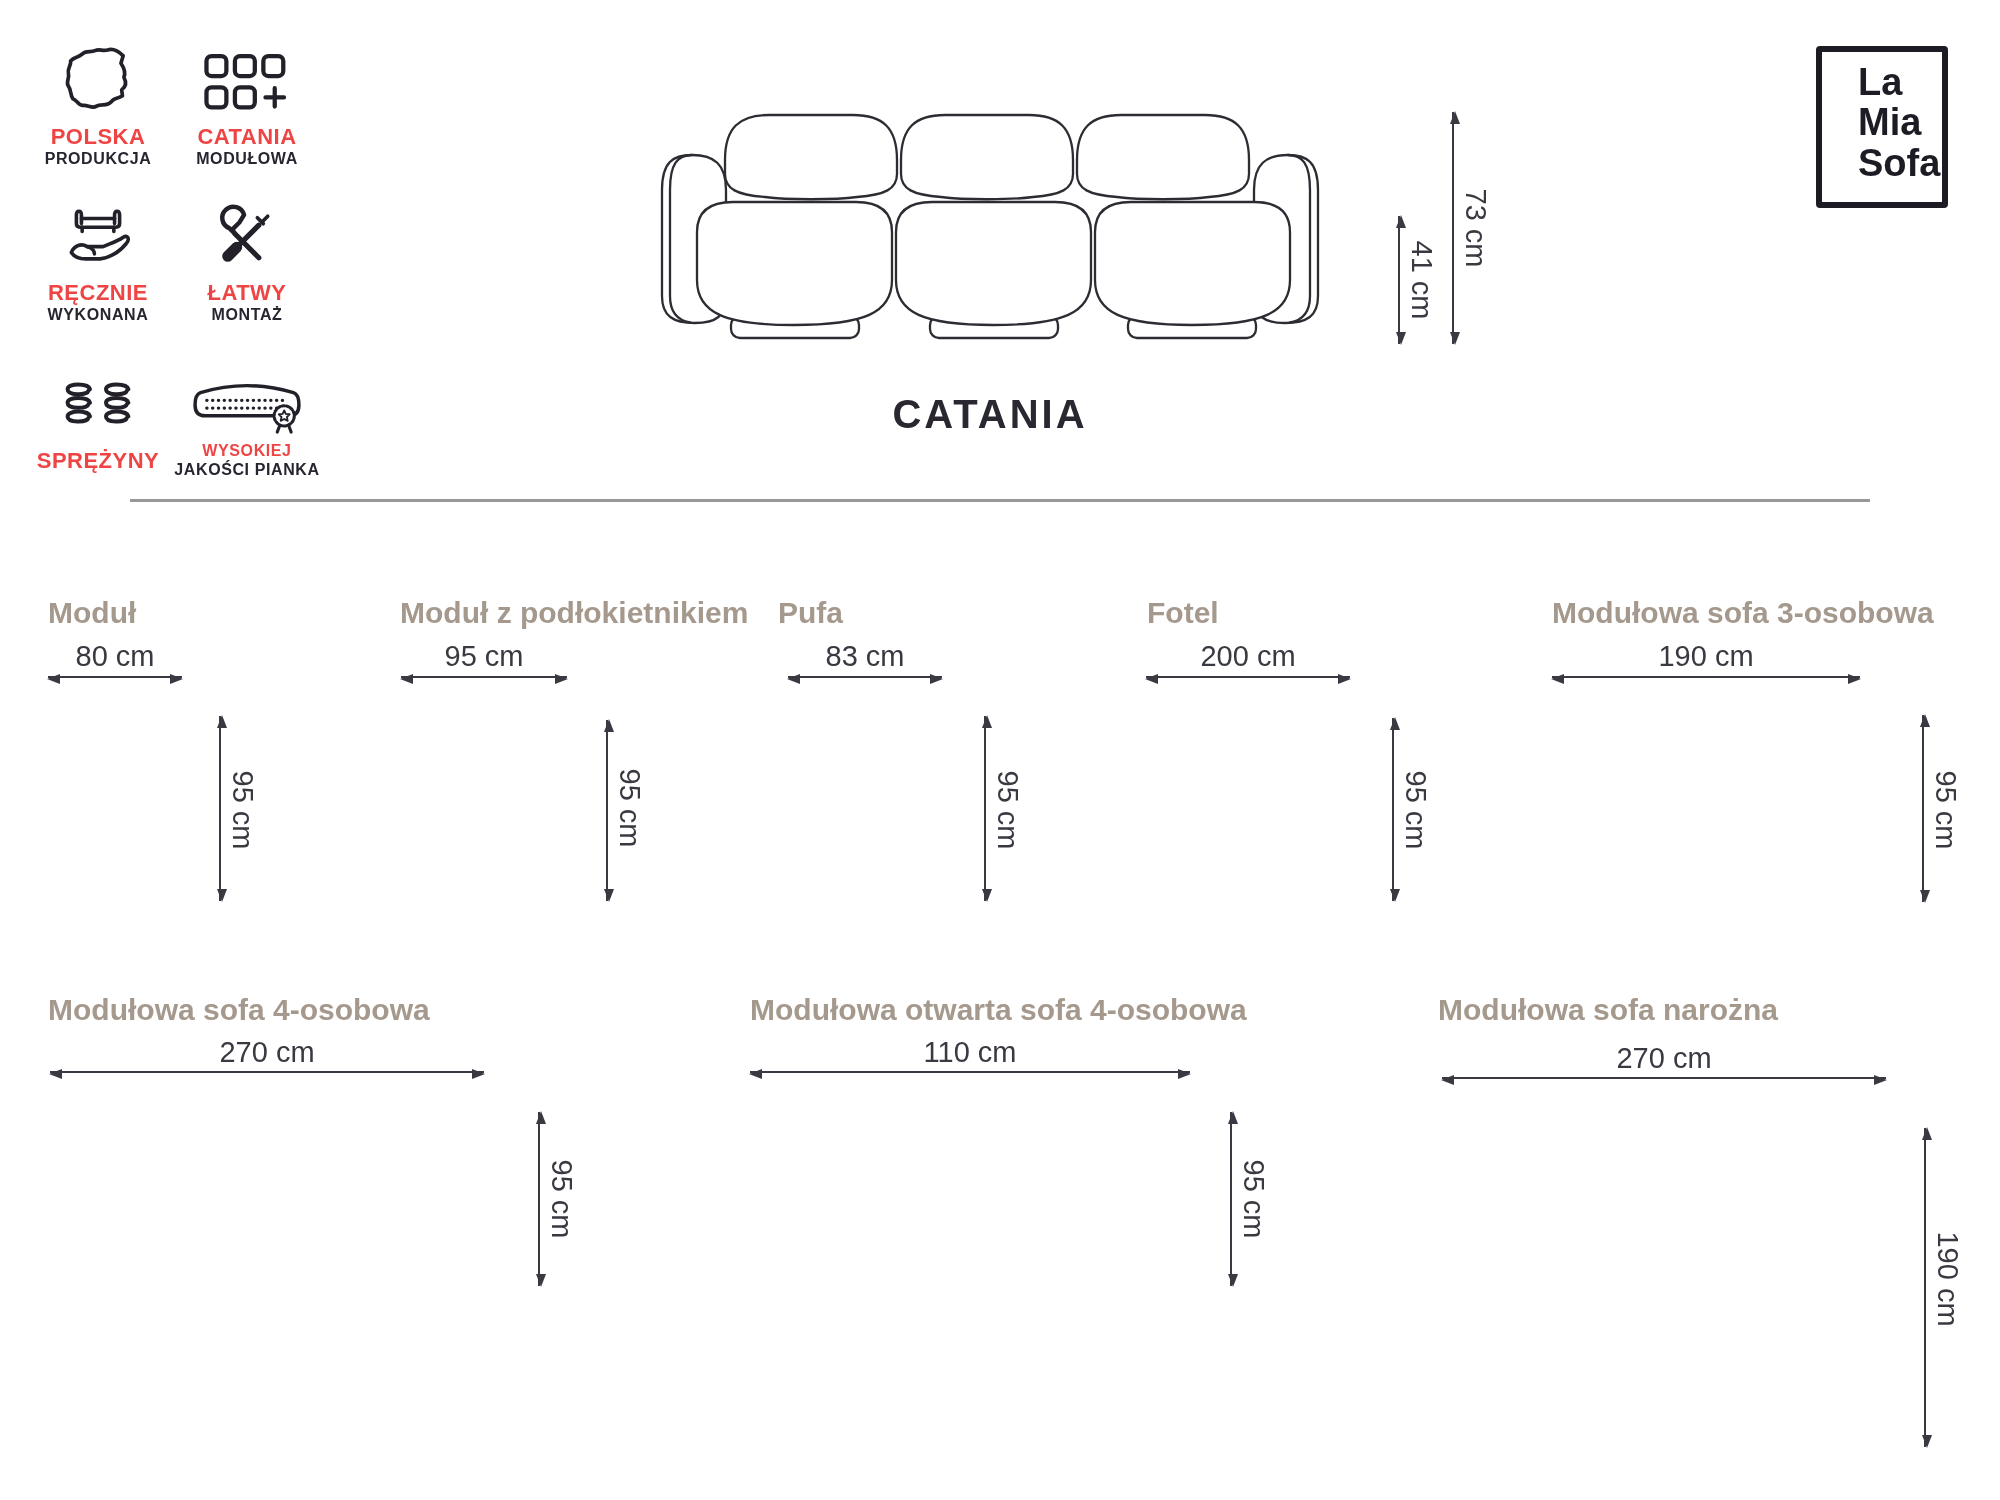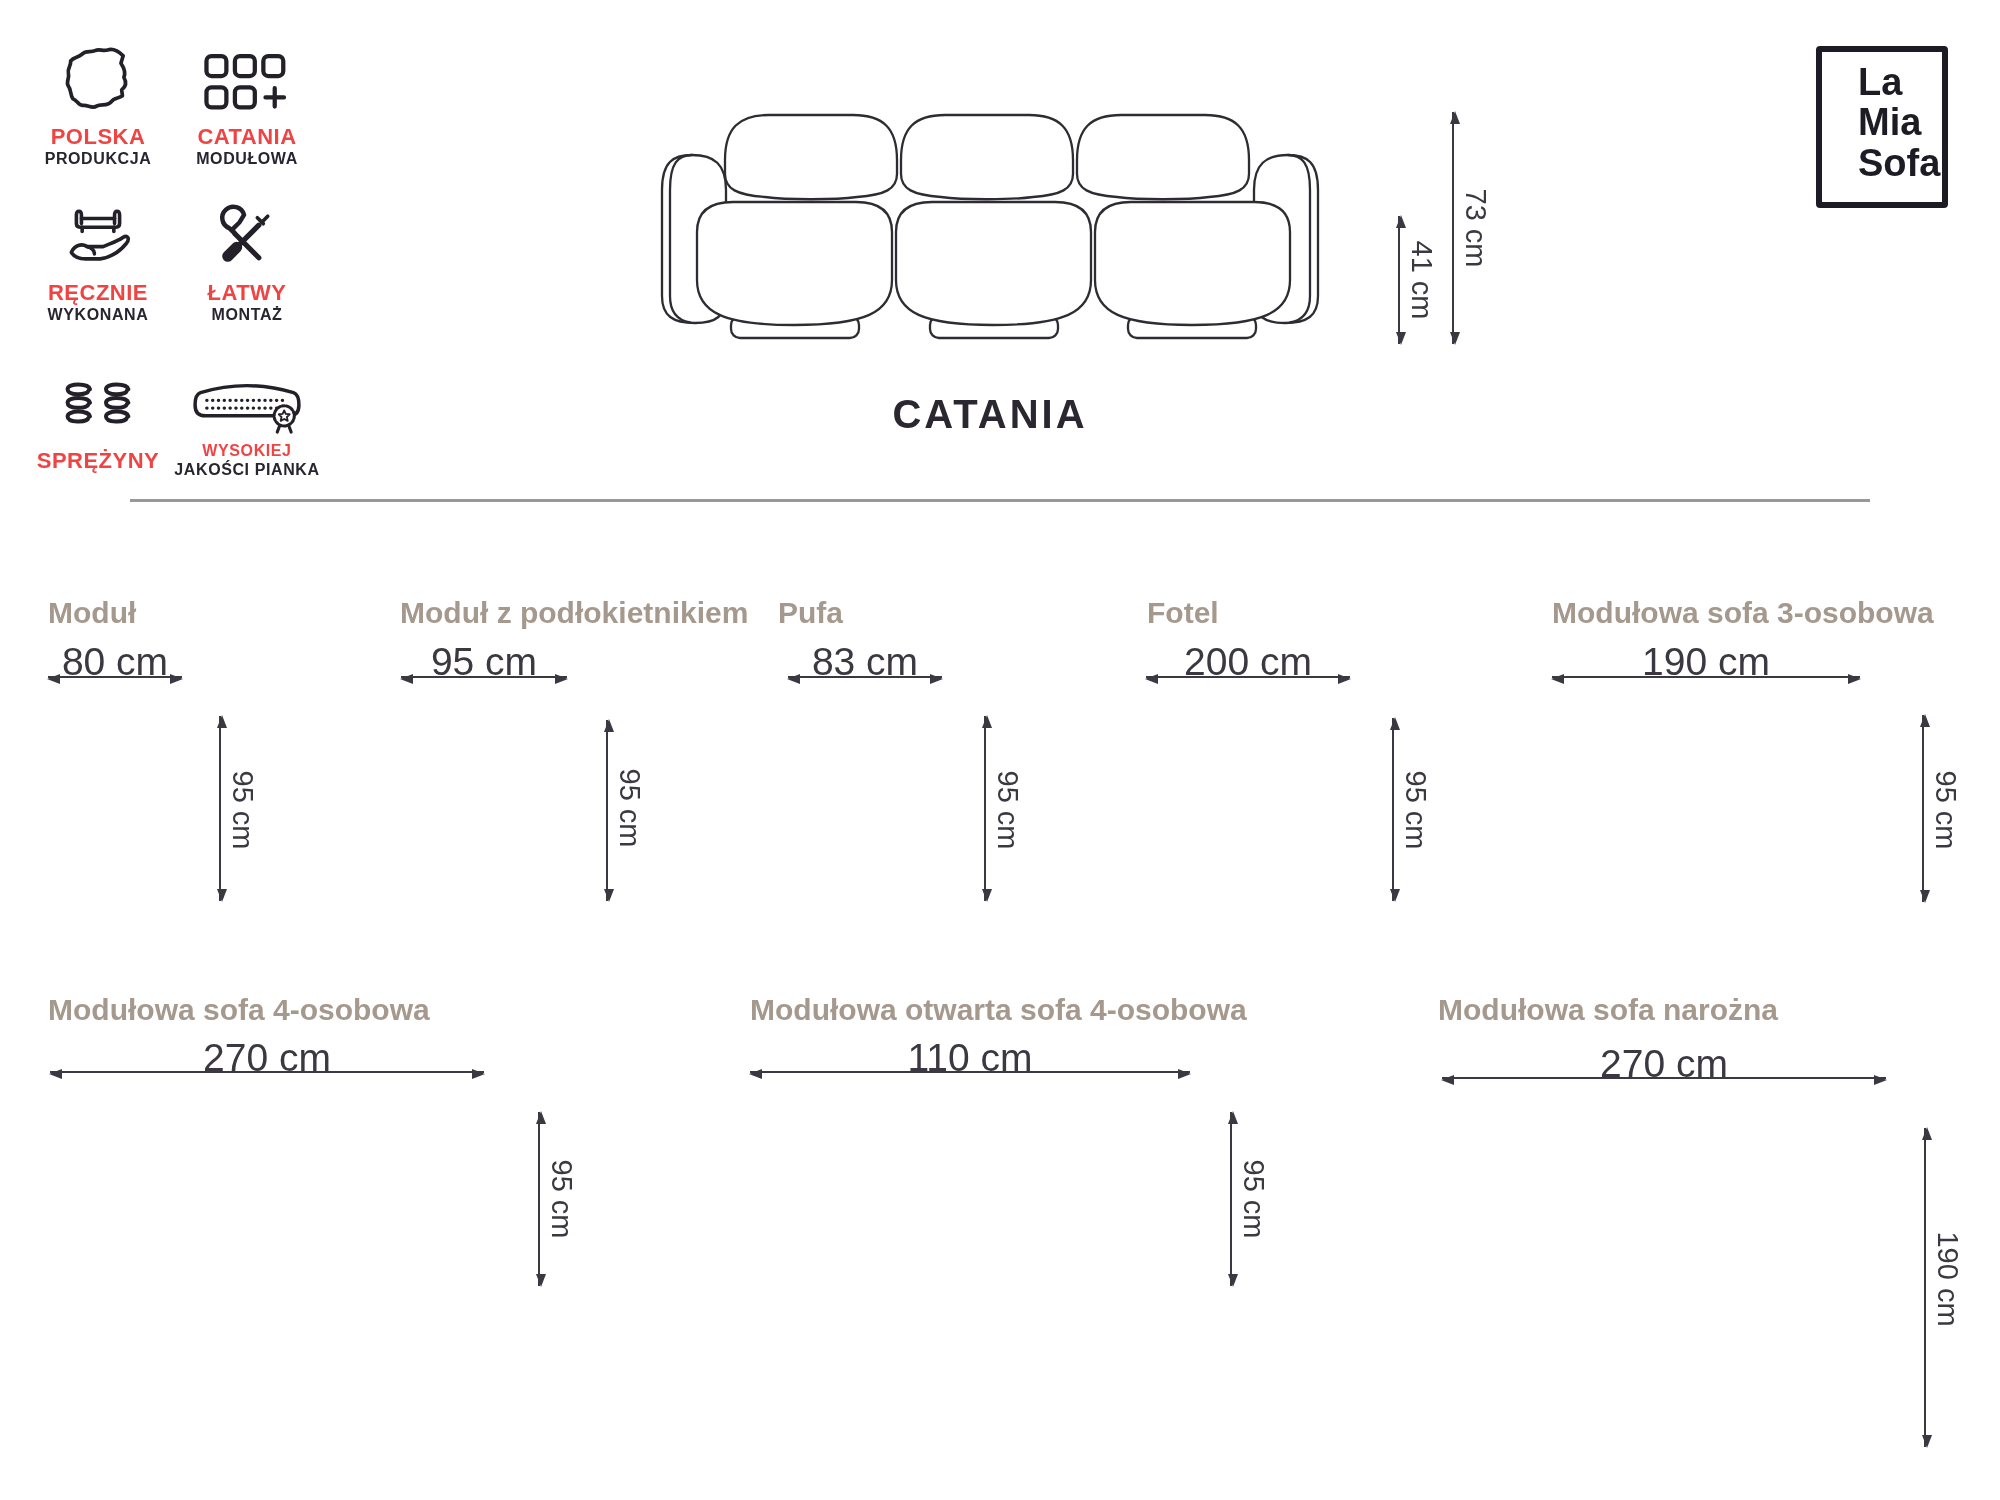"80 cm" .dim { font-size: 39px -> 29px }
